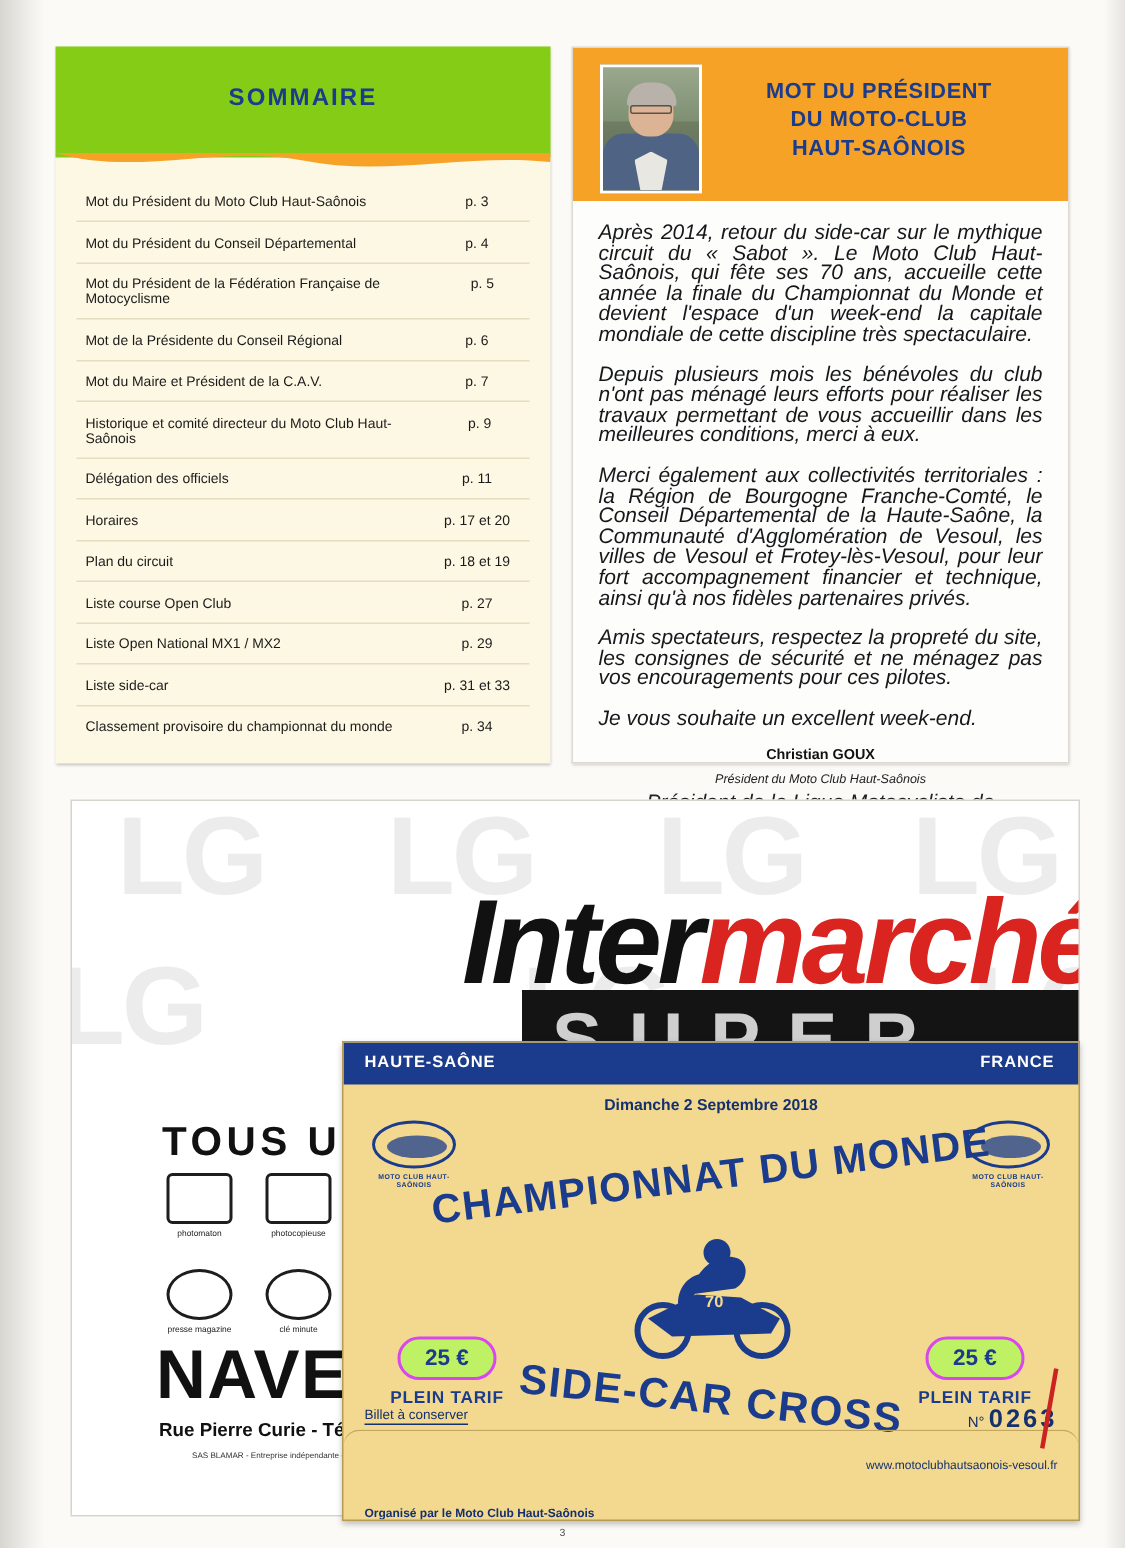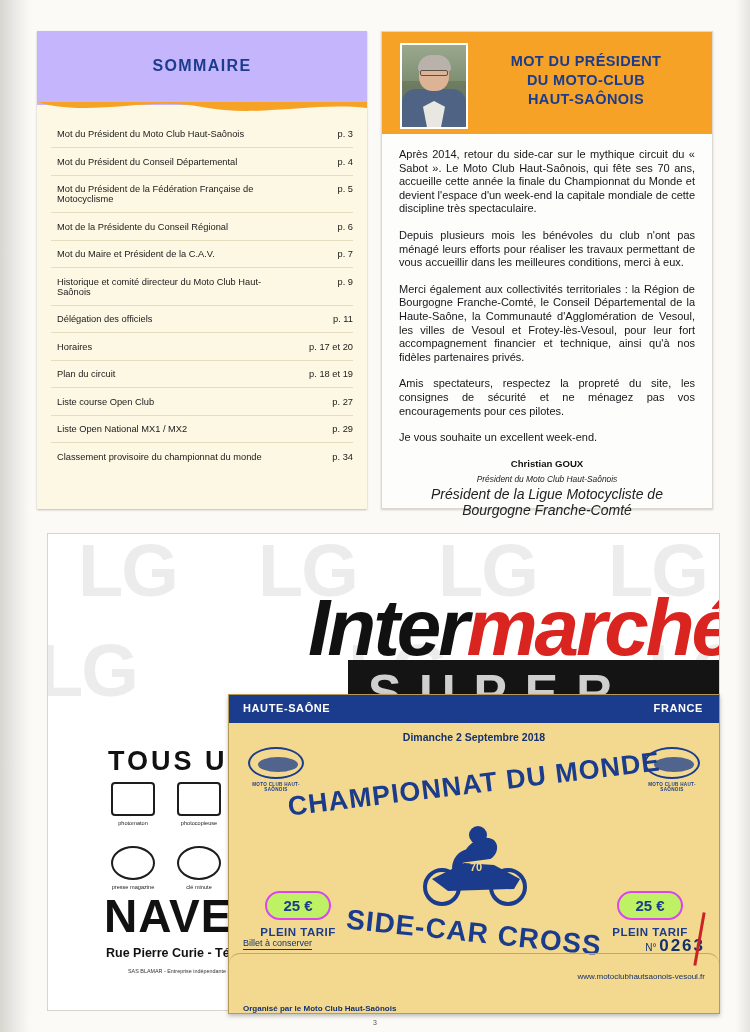"SOMMAIRE" .sommaire-head { background: #c4b5fd -> #84cc16 }
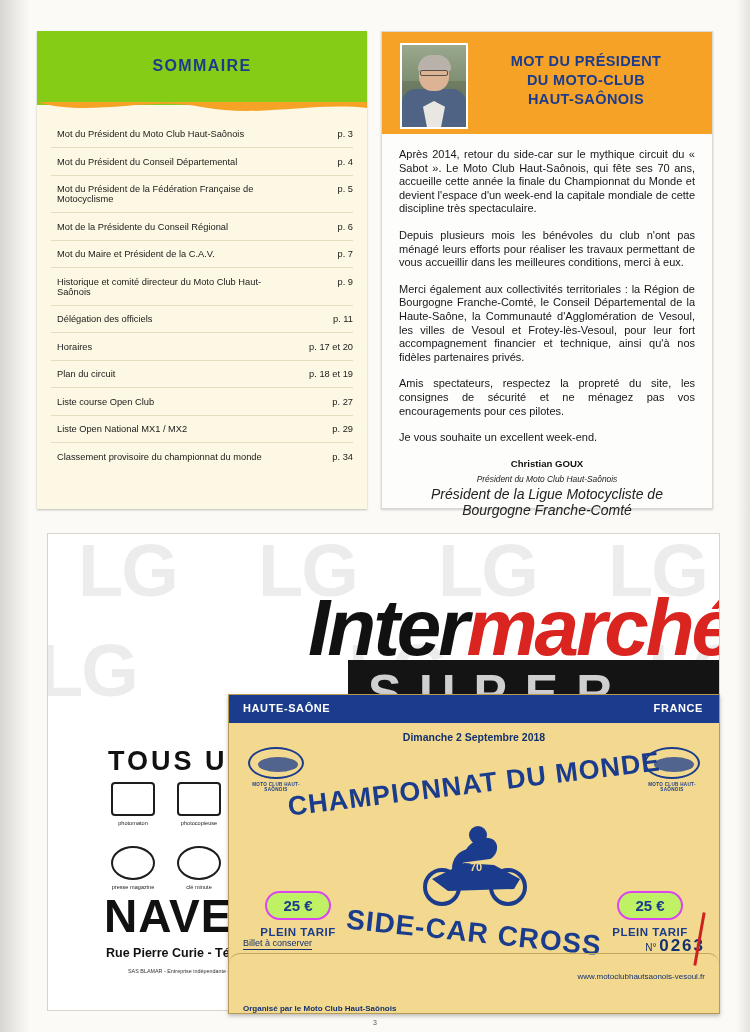"p. 3" .toc-page { text-align: right -> center }
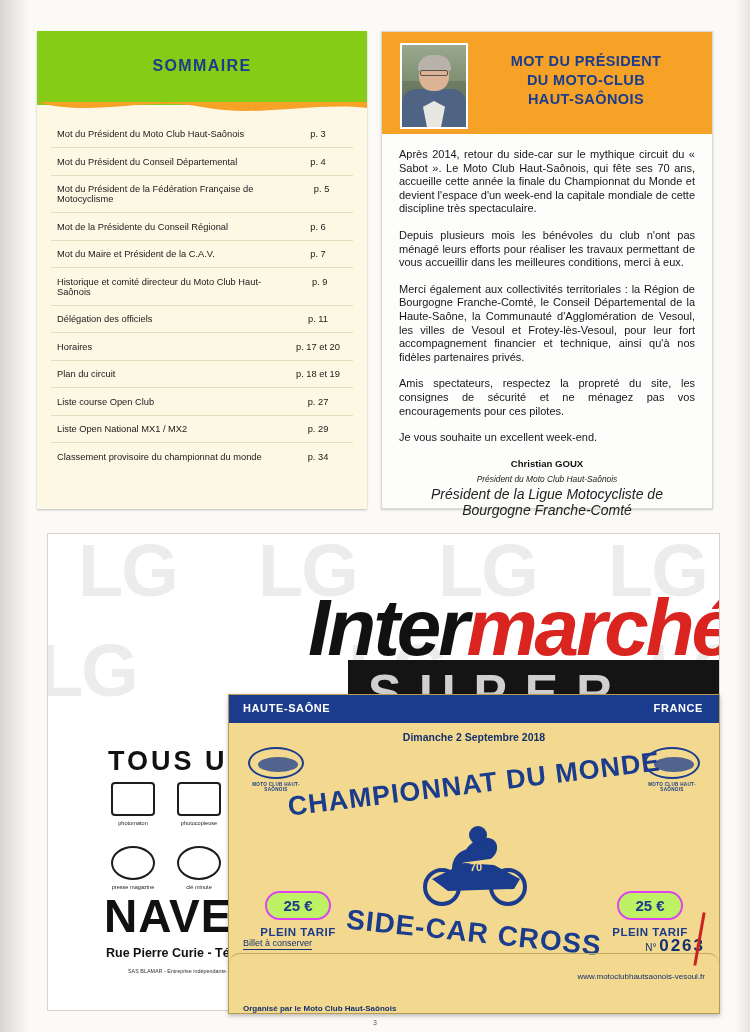"Après 2014, retour du side-car" .pres-body p { font-size: 11px -> 14px; font-style: none -> italic }
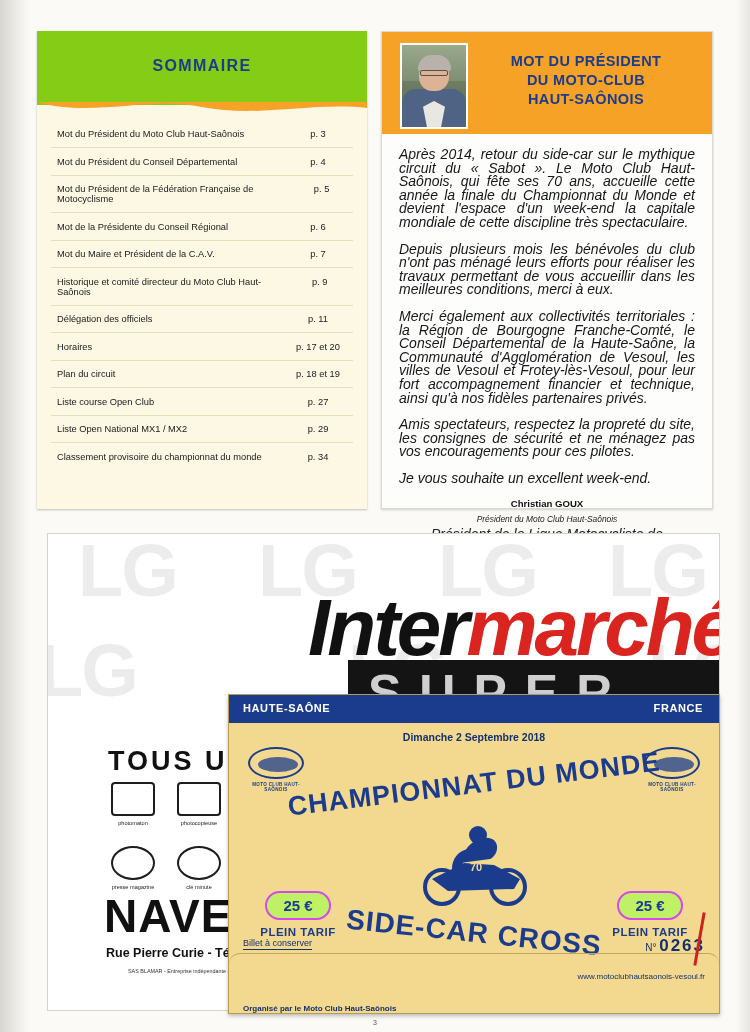"Liste side-car" div.toc-row { html: none -> <div> <div>Liste side-car</div> <div>p. 31 et 33</div> </div> }
